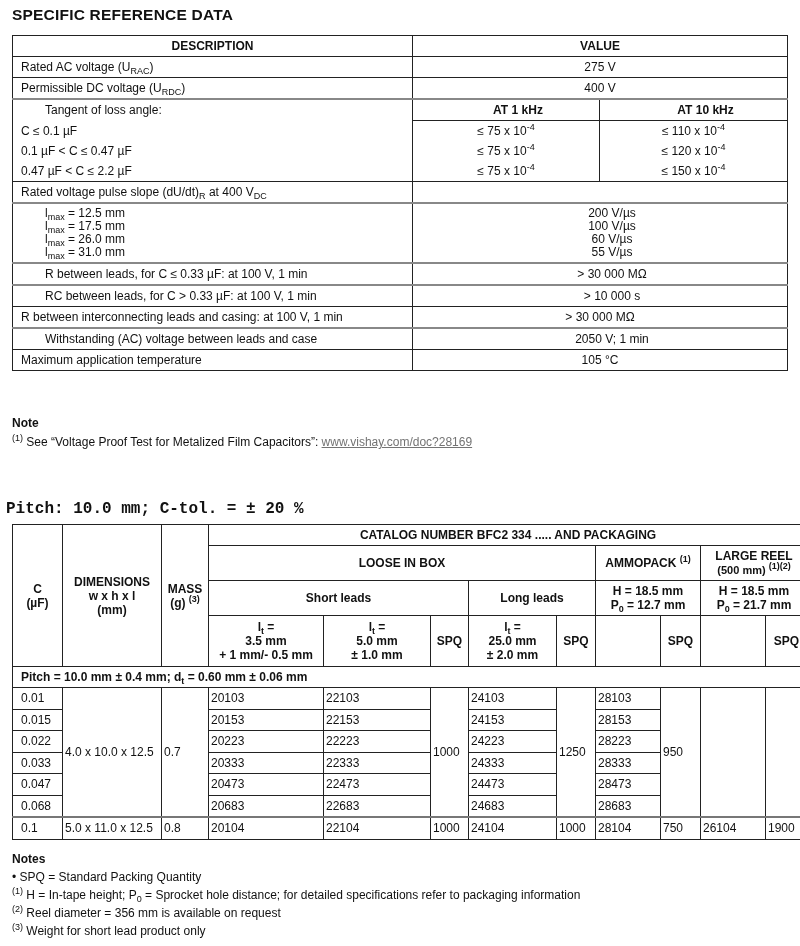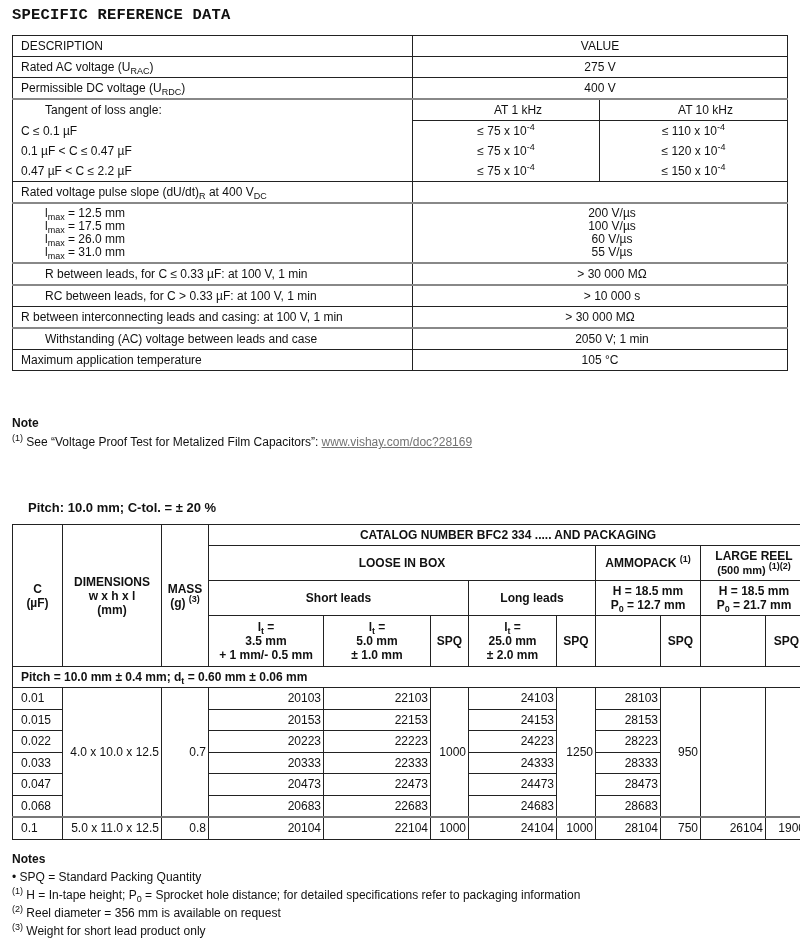"SPECIFIC REFERENCE DATA" .title { font-family: Liberation Mono, monospace -> Liberation Sans, sans-serif }
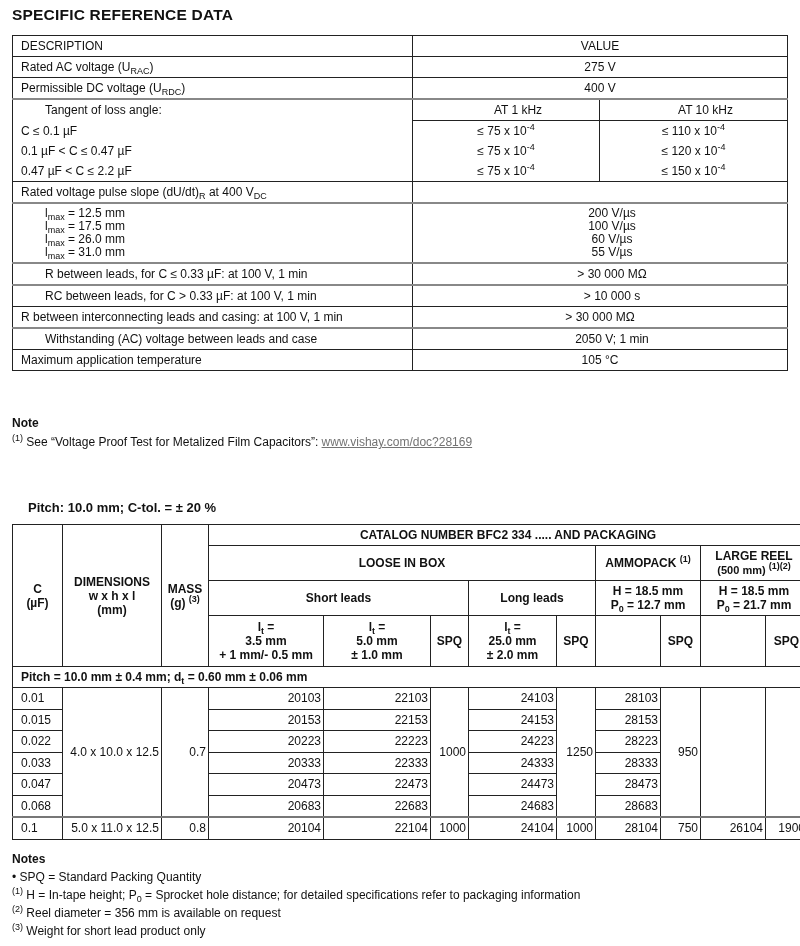"DESCRIPTION" #ref .hdr { font-weight: normal -> bold; text-align: none -> center }
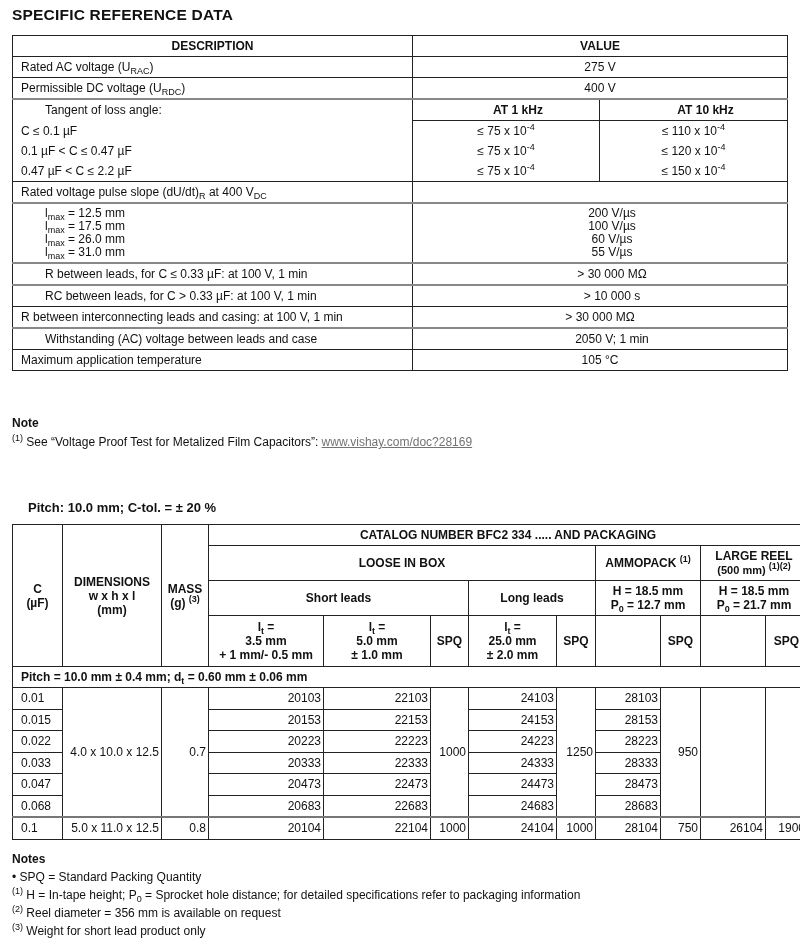"Pitch: 10.0 mm; C-tol. =" .pitch-title { font-family: none -> Liberation Mono, monospace; font-size: 13px -> 16px; left: 28px -> 6px }
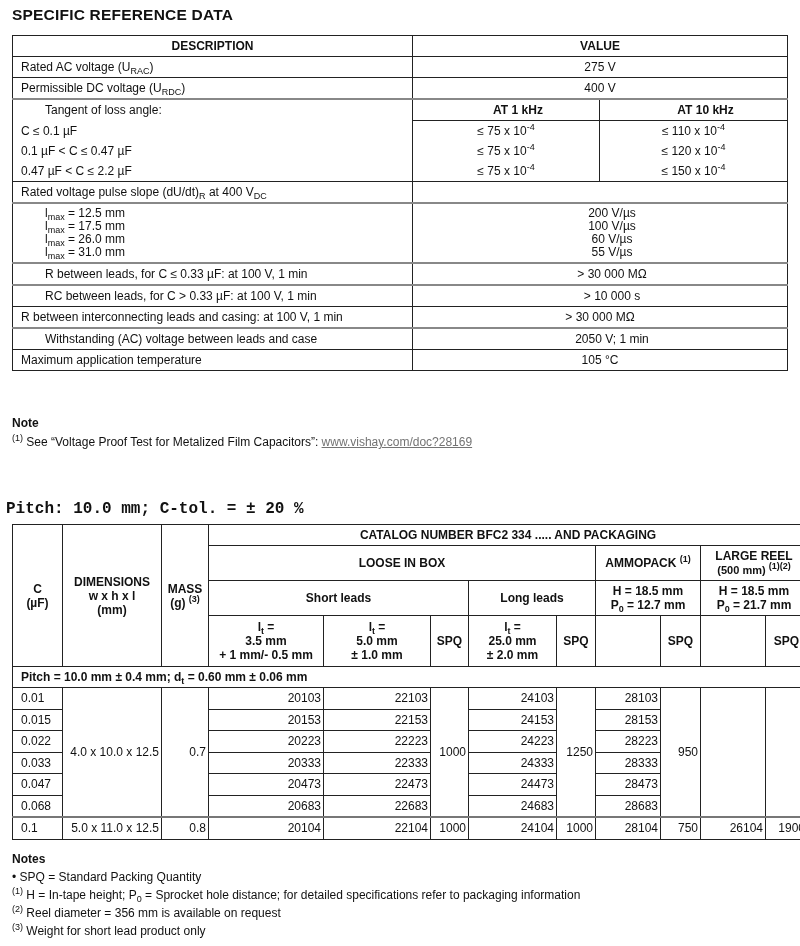"20103" #cat td { text-align: right -> left }
